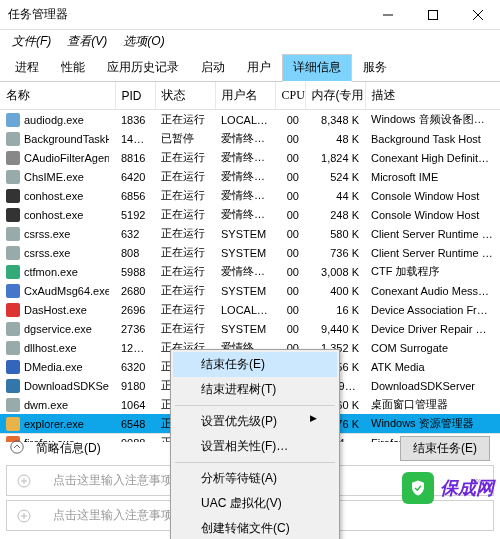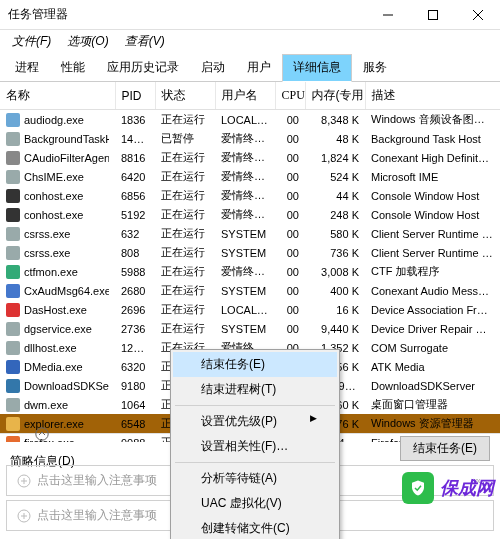"选项(O)" span.menubar-item { order: before "查看(V)" -> after "查看(V)" }
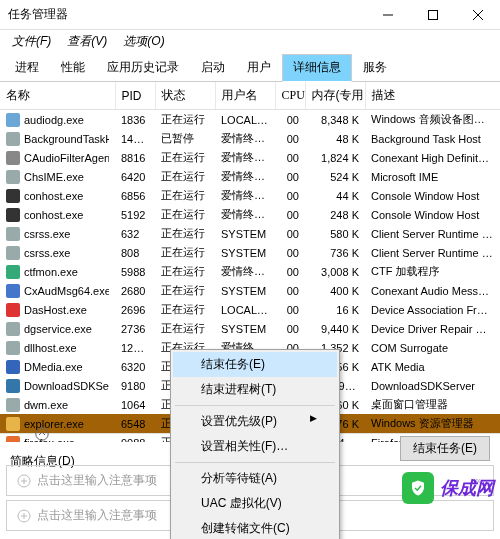"explorer.exe" tr.selected td { background: #a16207 -> #0ea5e9 }
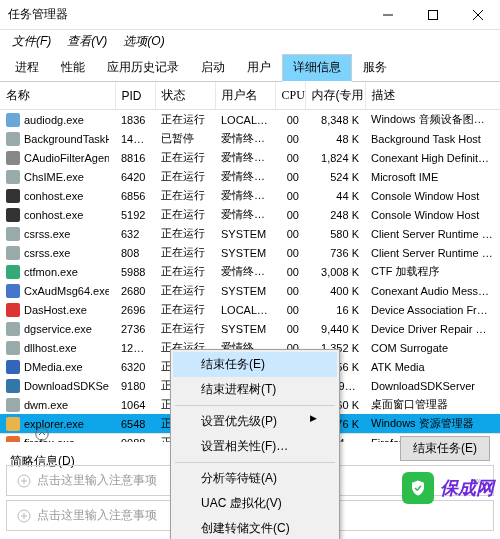"简略信息(D)" .fewer { align-items: center -> none; flex-direction: column -> none }
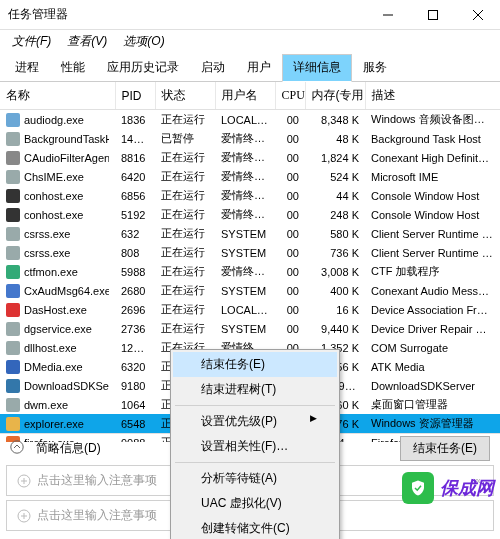"点击这里输入注意事项" .search-box { gap: 6px -> 22px }
